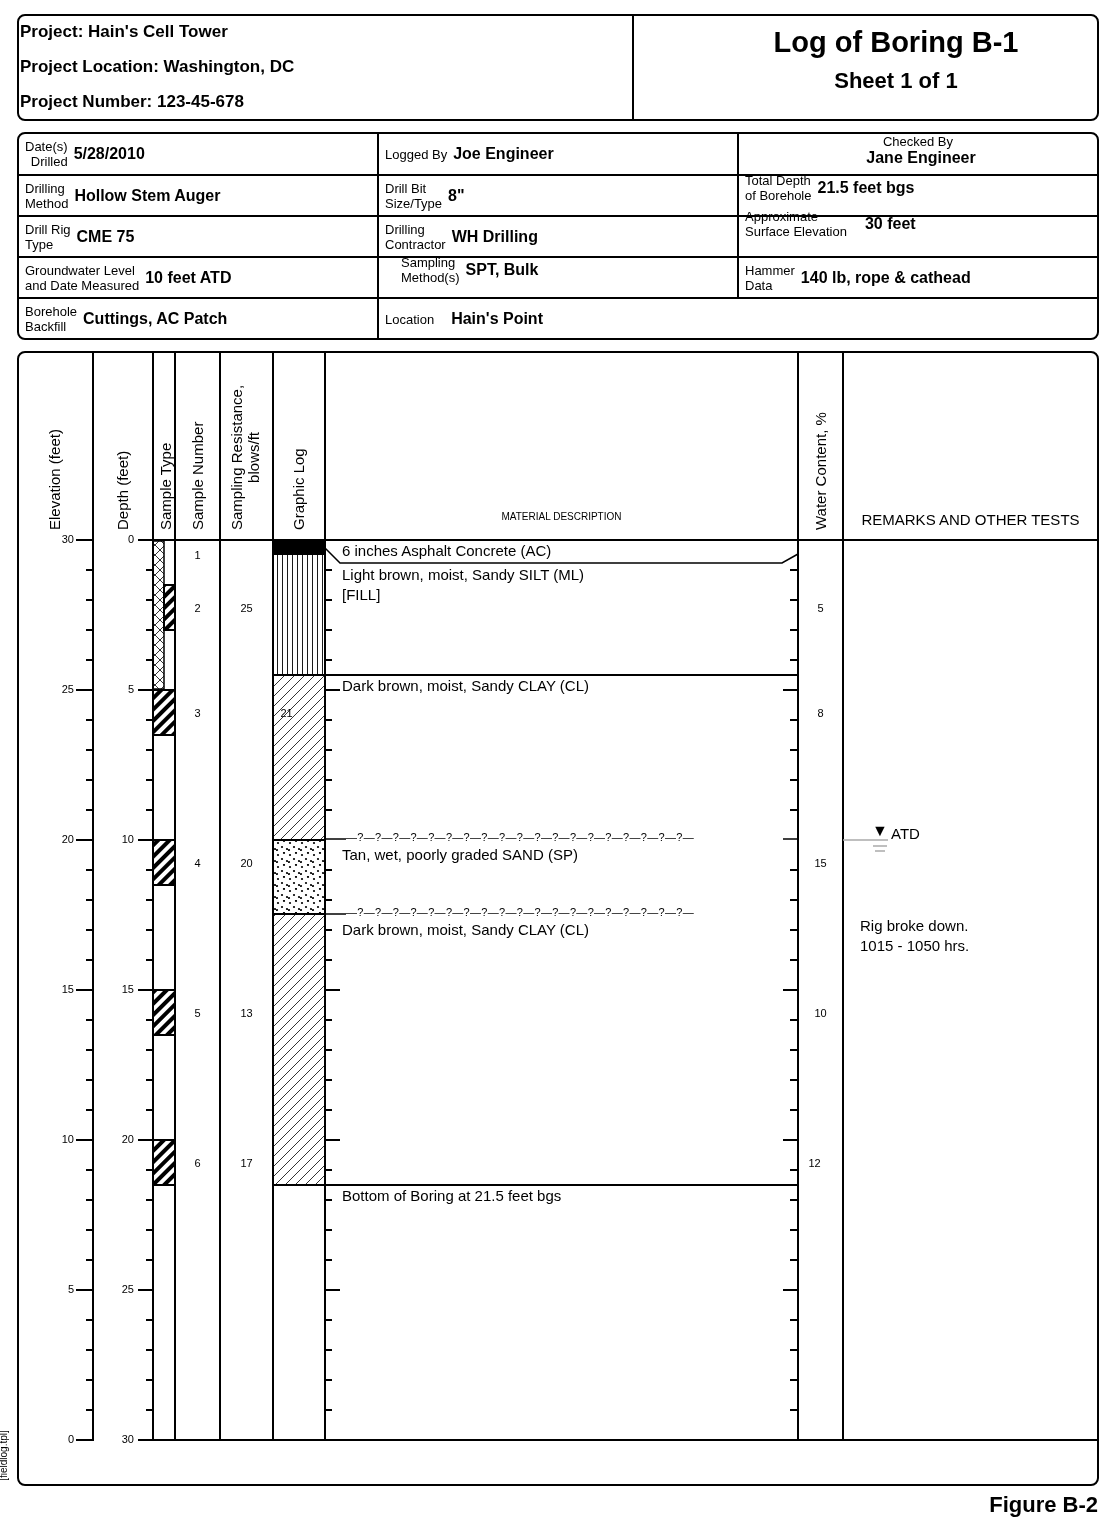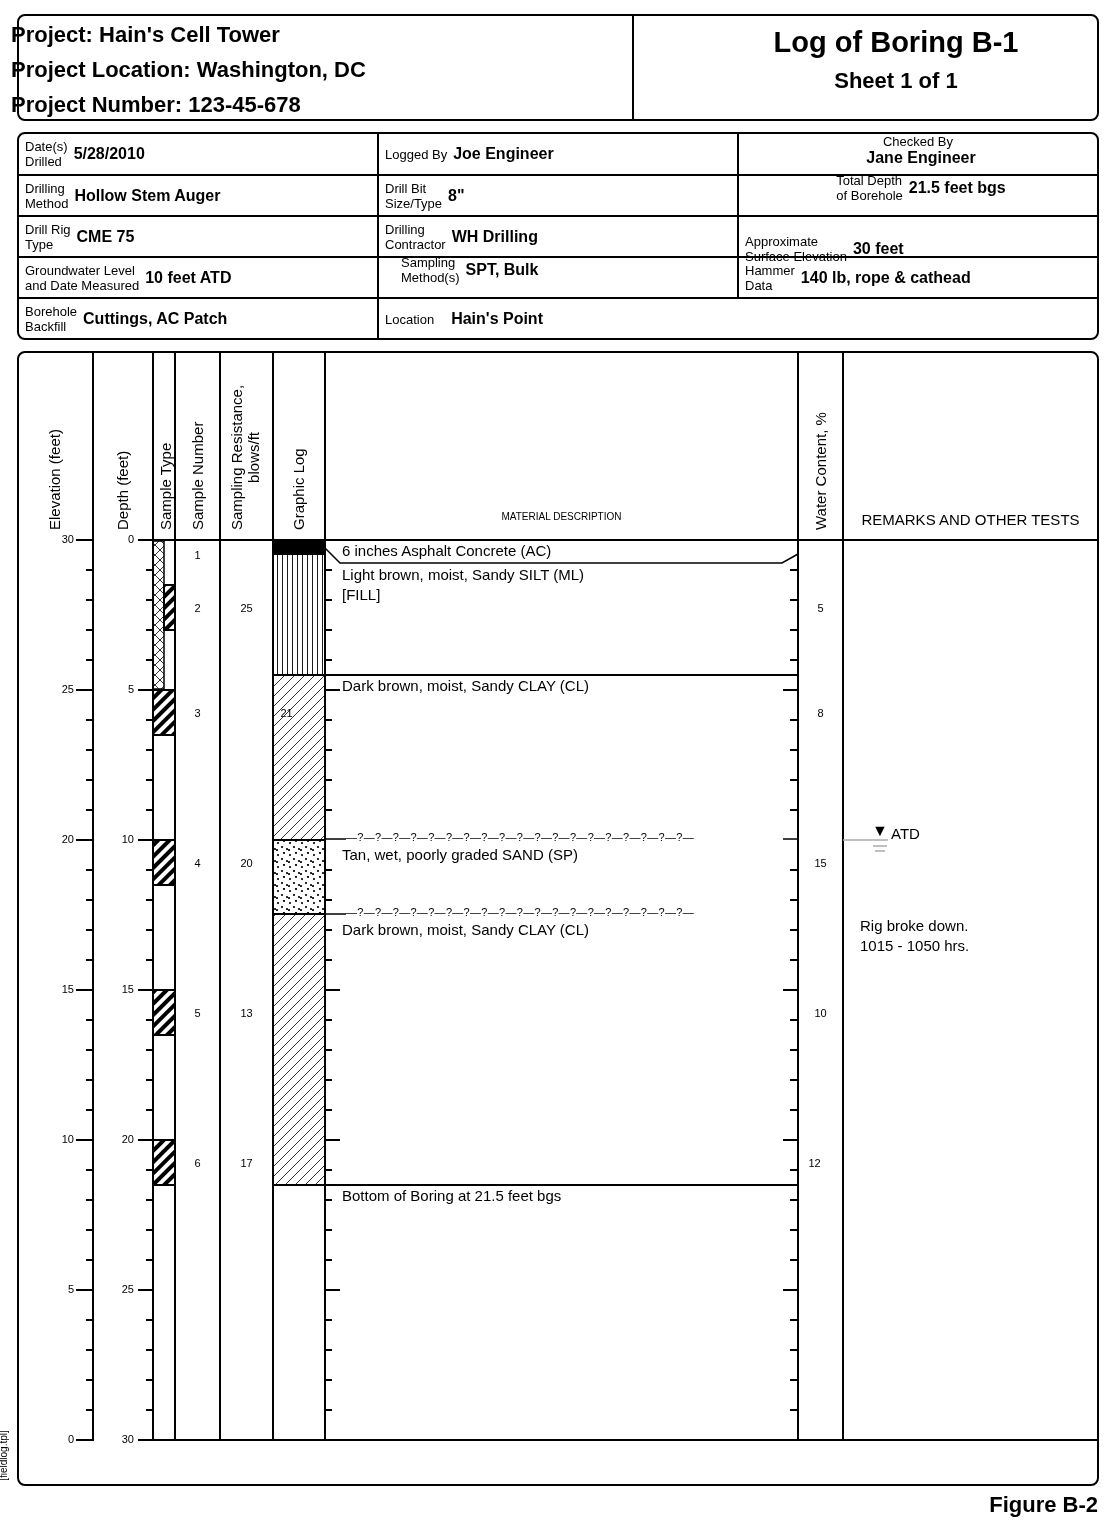"Project: Hain's Cell Tower" .proj-line { font-size: 22px -> 17px; left: 11px -> 20px }
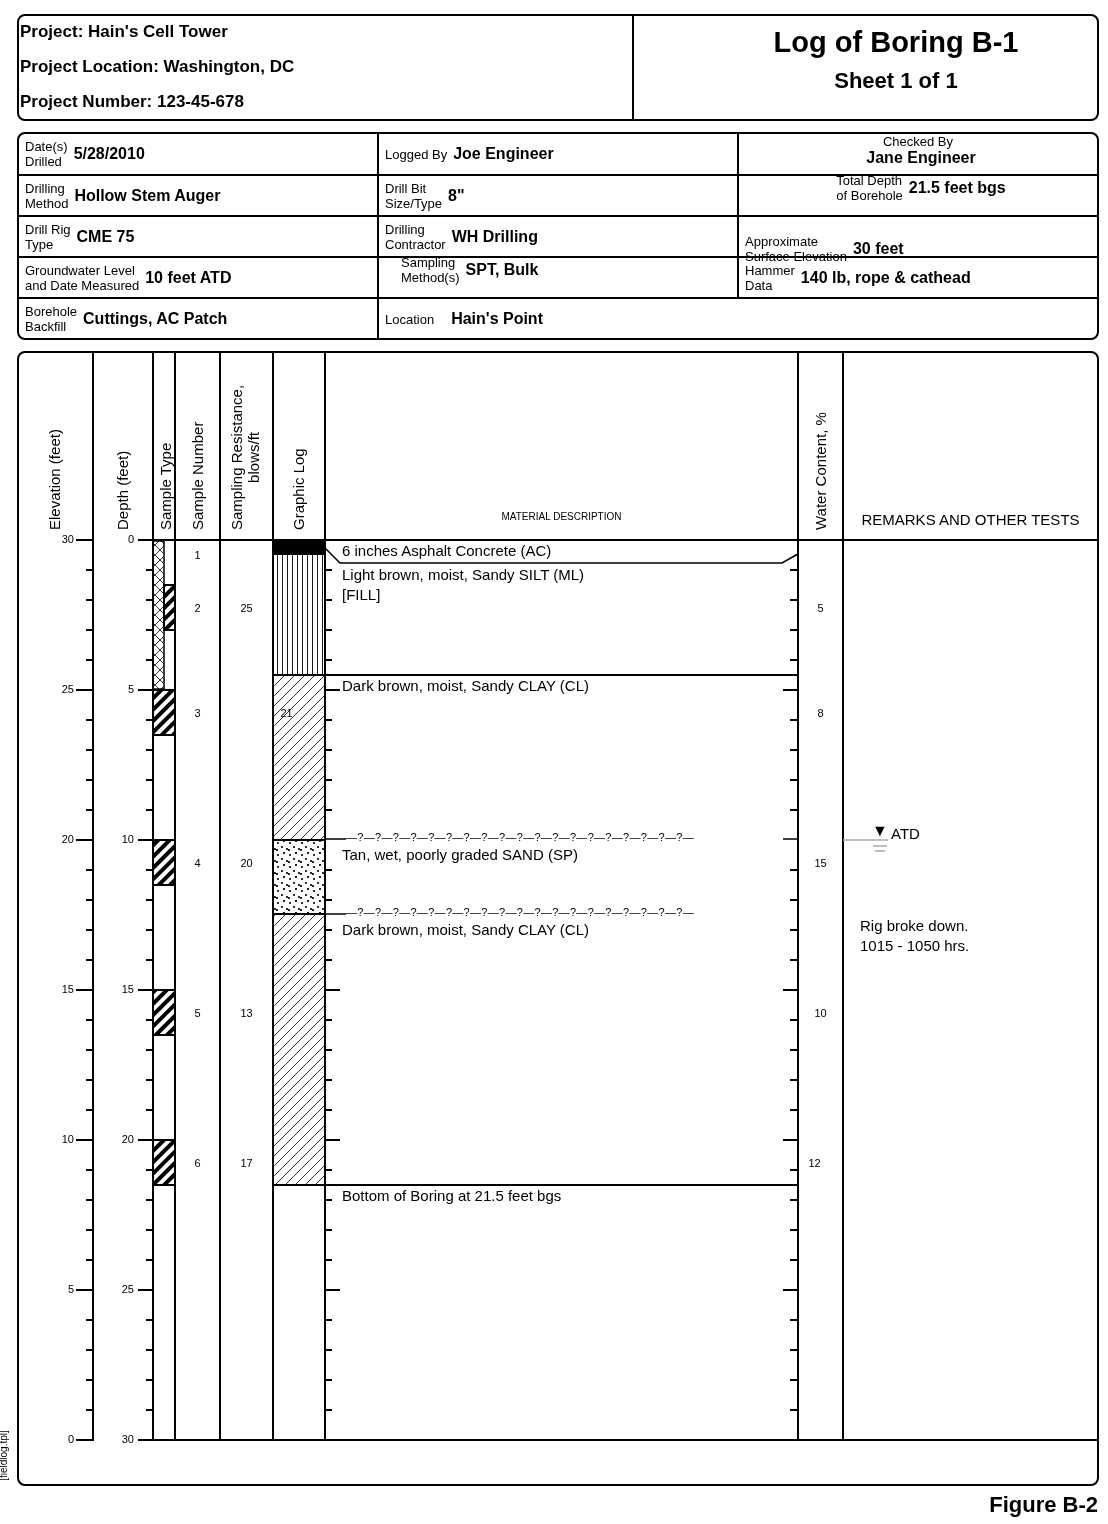"Date(s)" div.info-cell { text-align: none -> right }
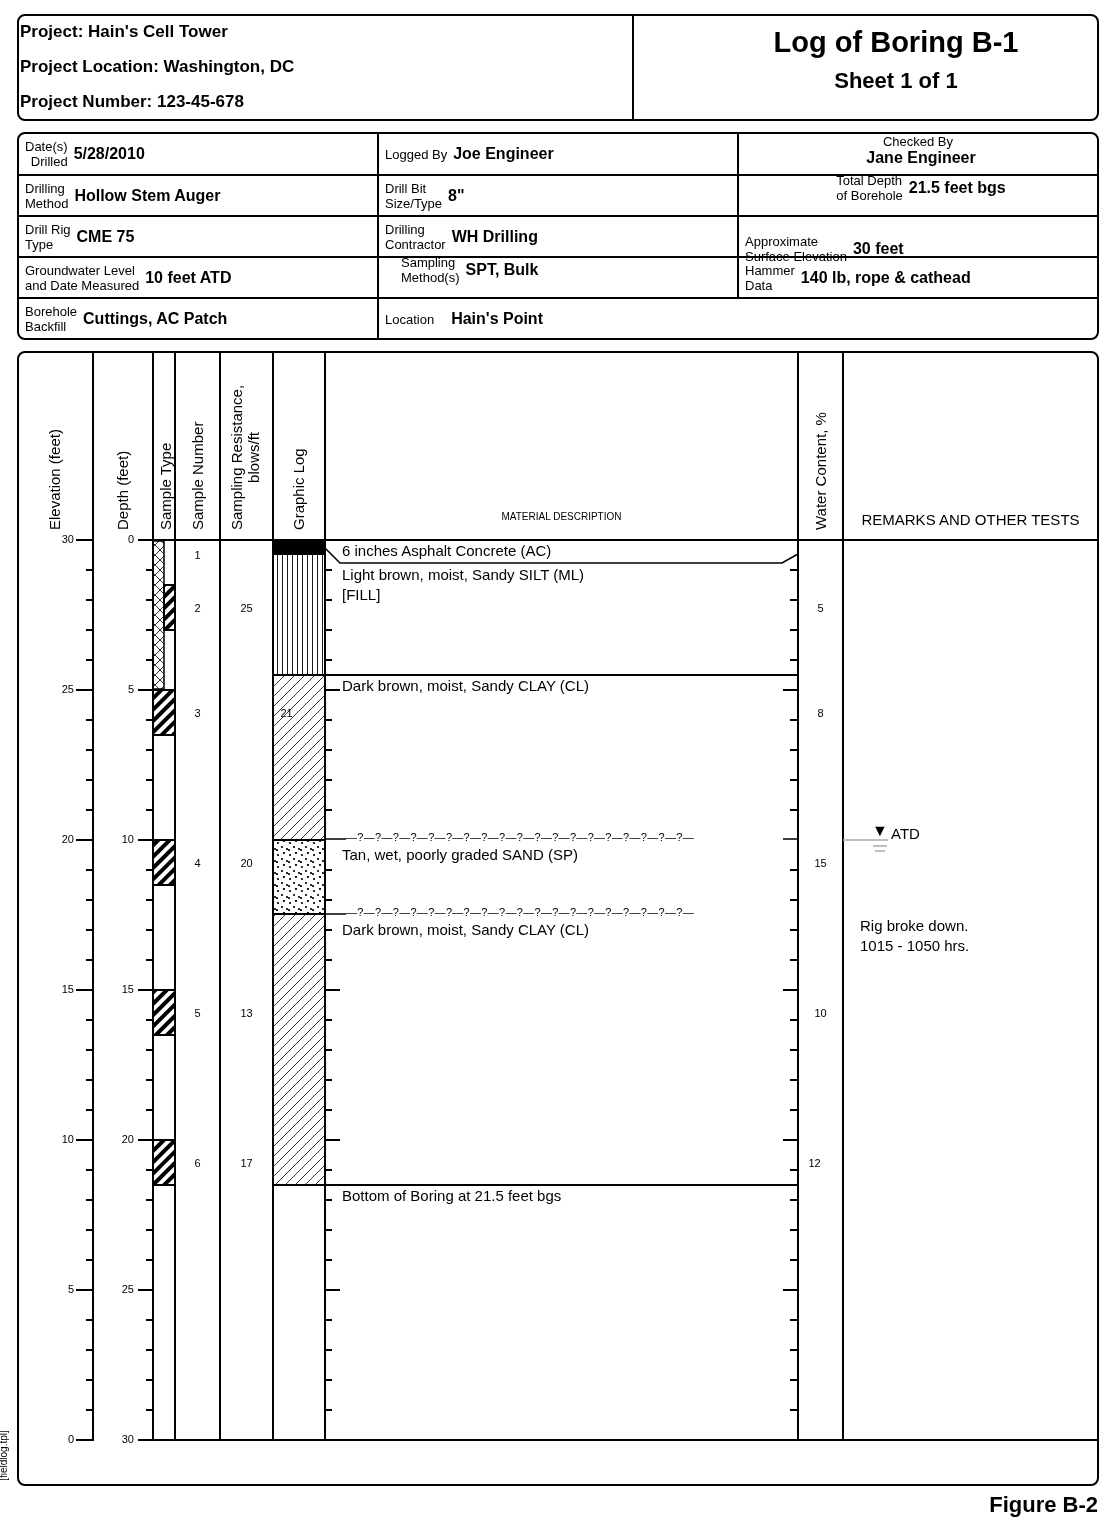"Total Depth" div.info-cell { justify-content: center -> none }
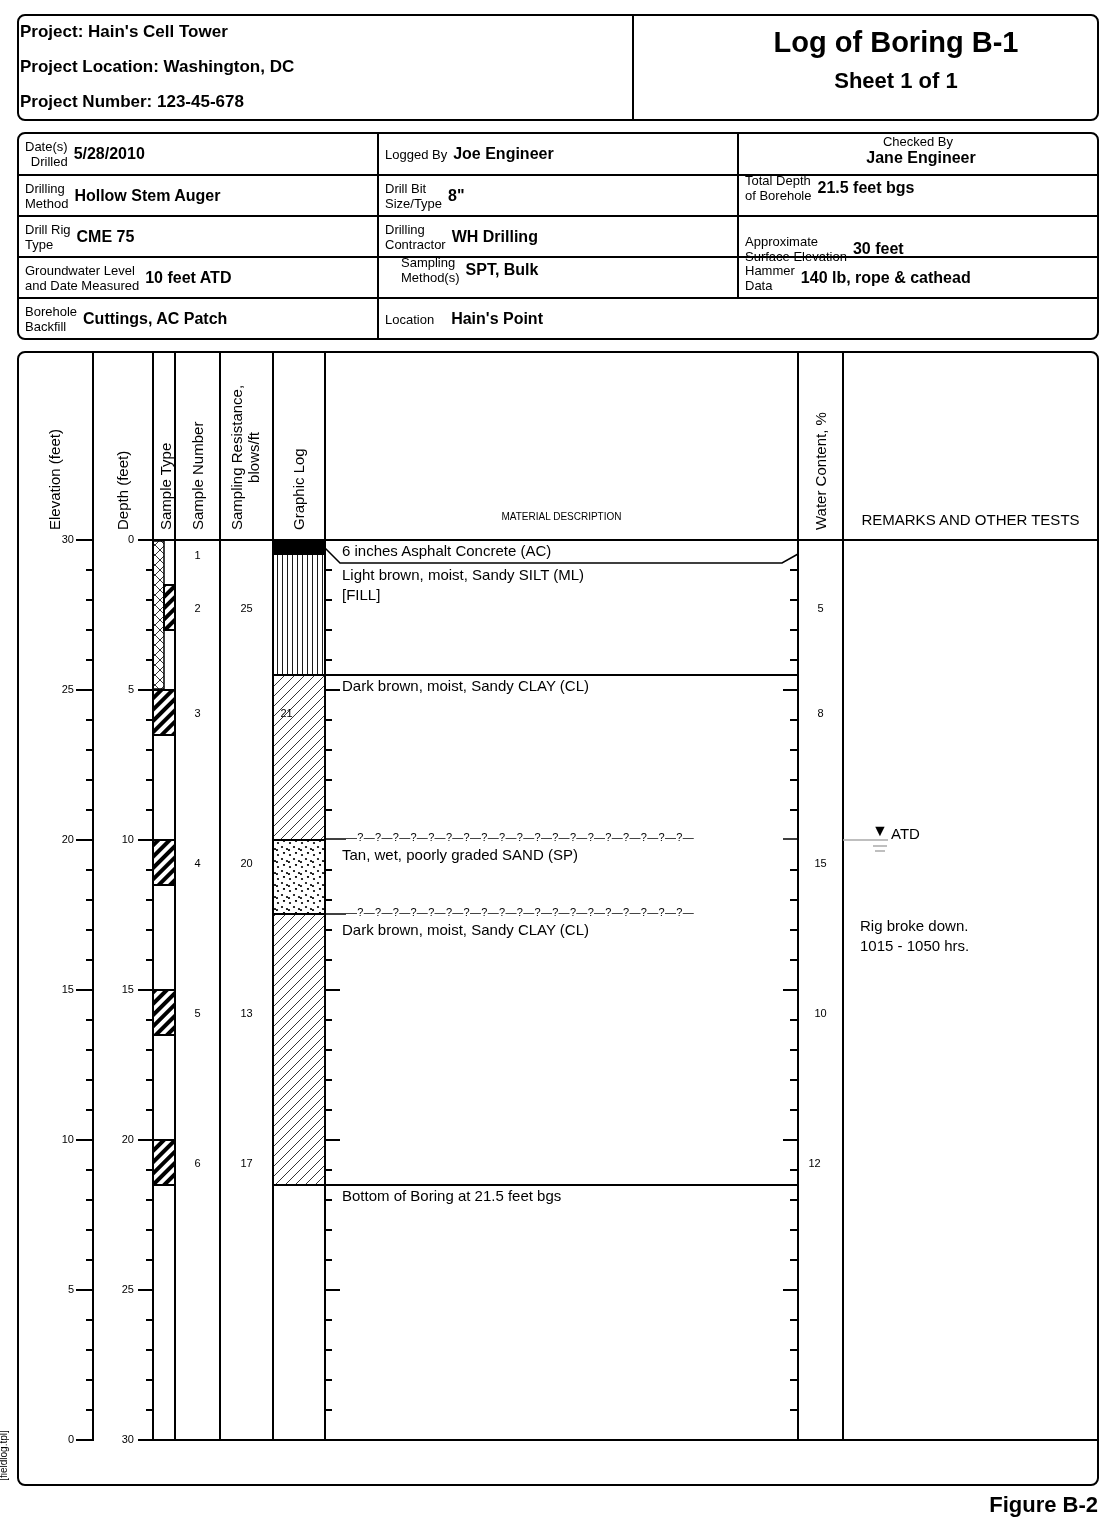"Approximate" div.info-cell { gap: none -> 12px; top: 229px -> 204px }
